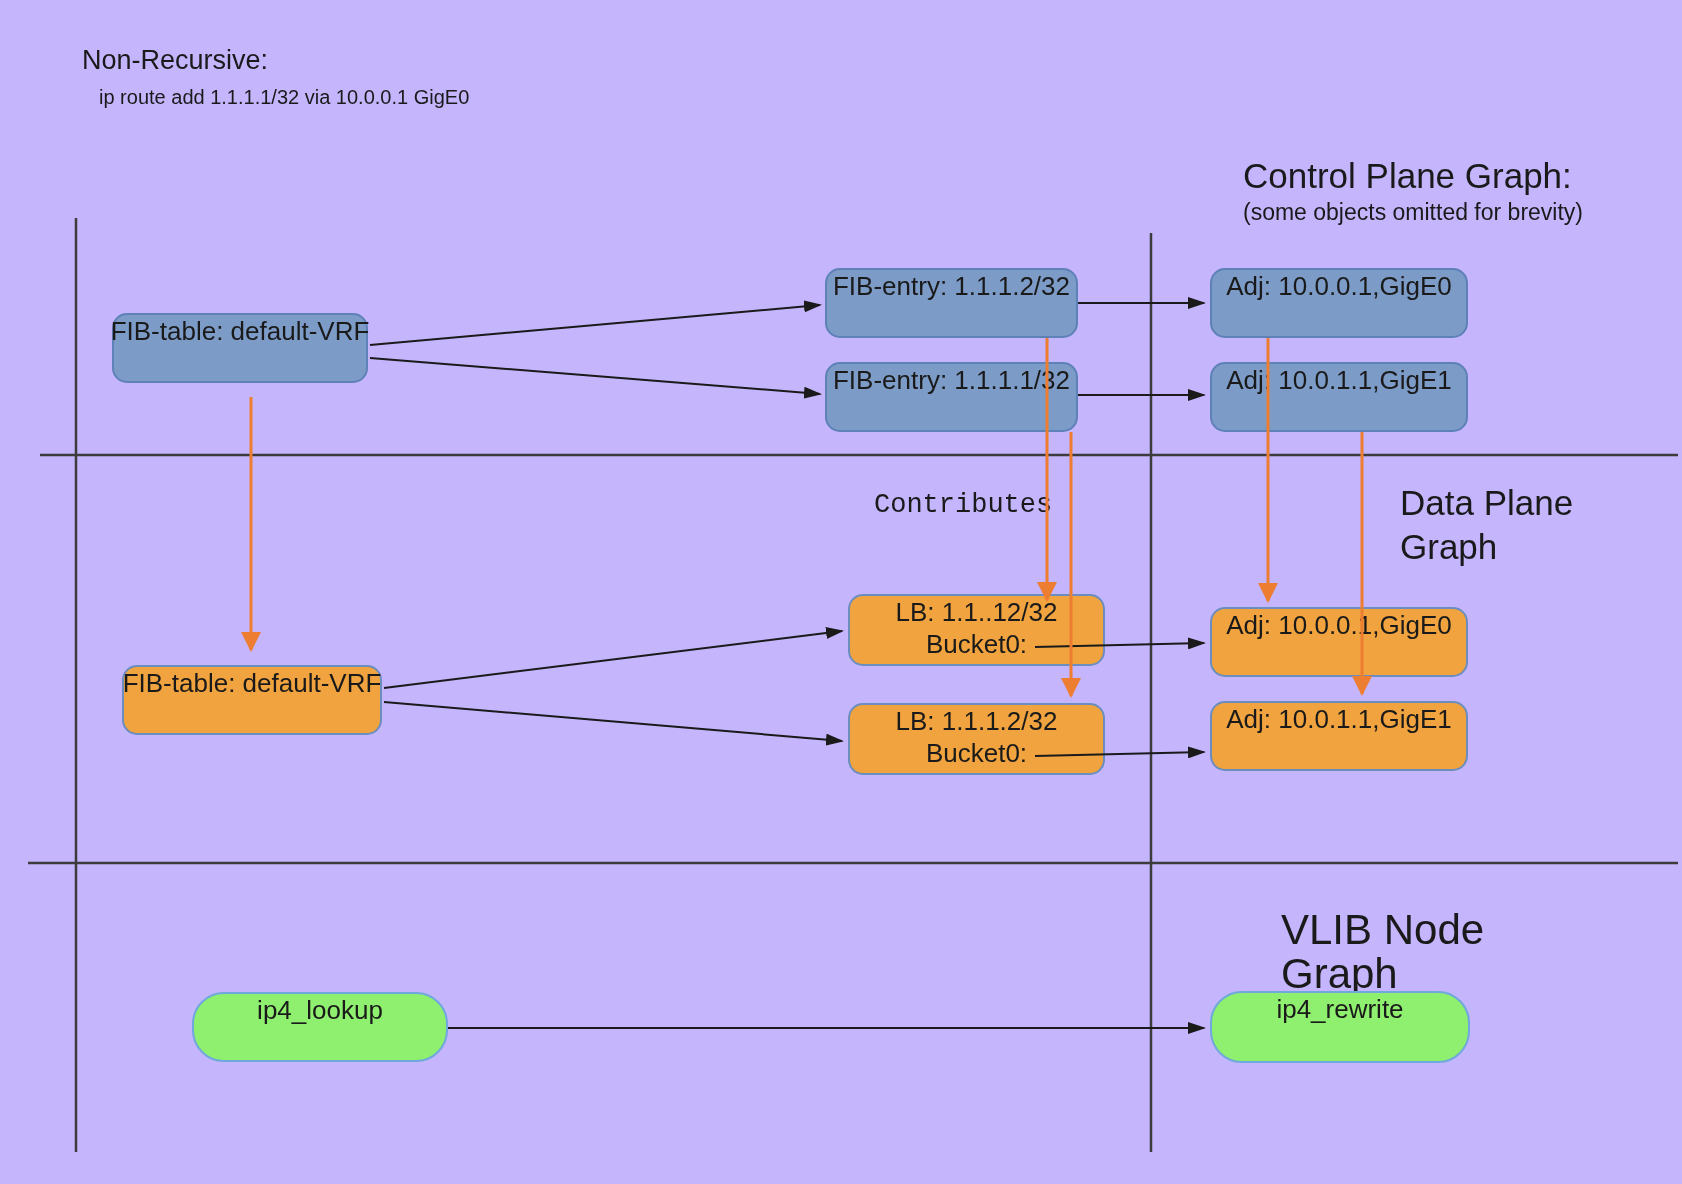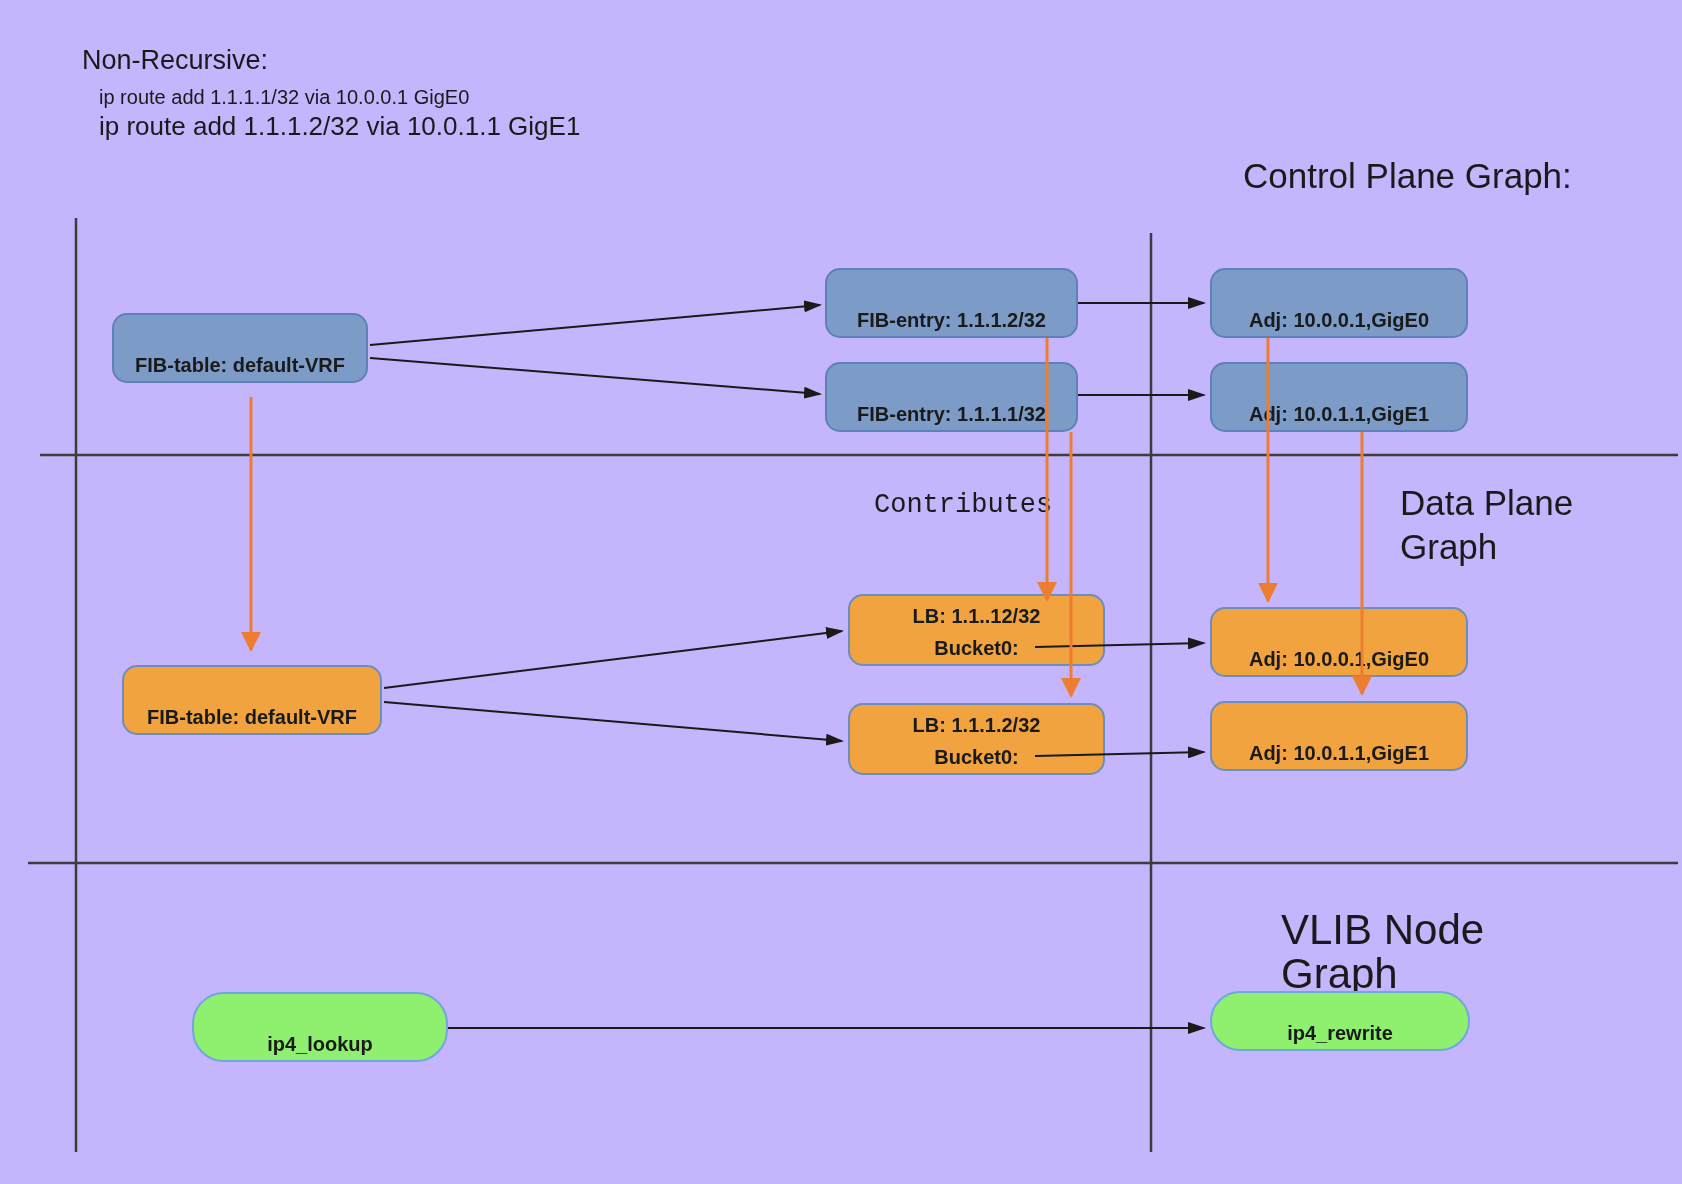"ip route add 1.1.1.2/32 via" div.abs { html: <div>ip route add 1.1.1.2/32 via 10.0.1.1 GigE1</div> -> none }
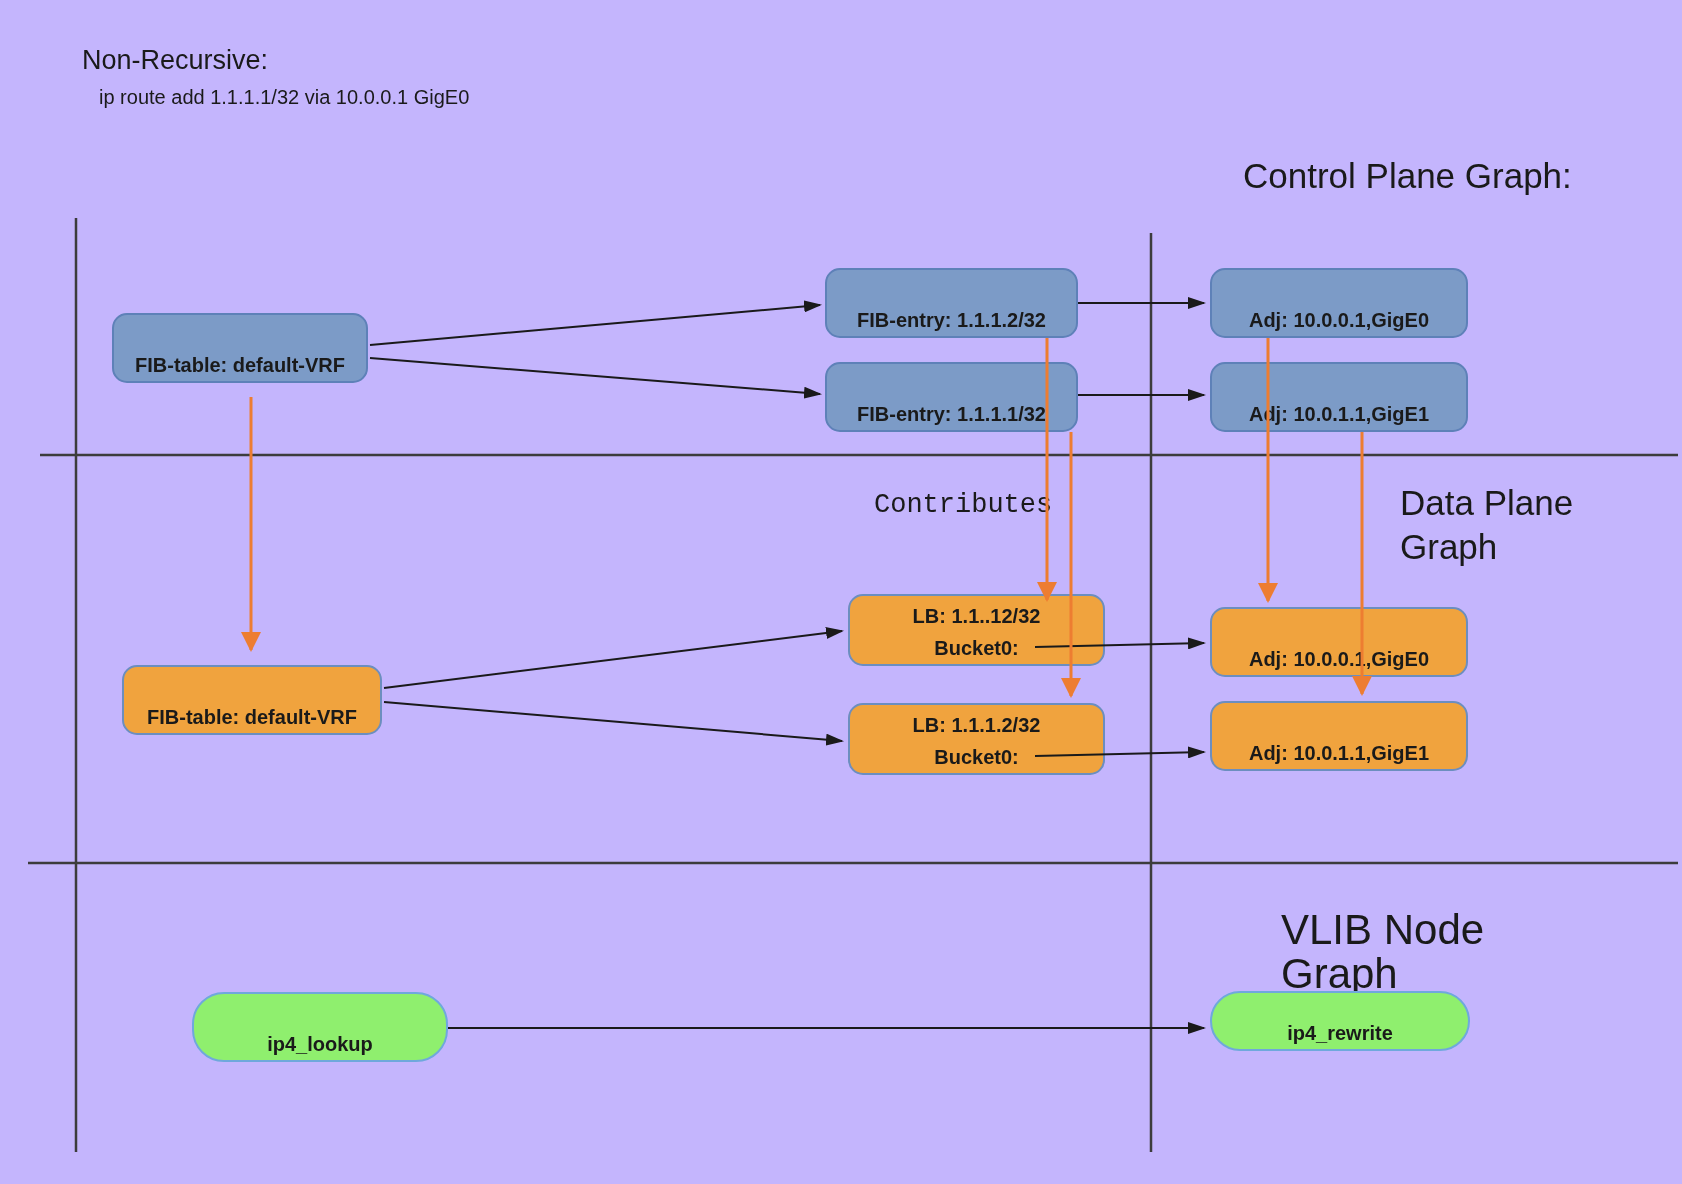"(some objects omitted for brevity)" div.abs { html: none -> <div>(some objects omitted for brevity)</div> }
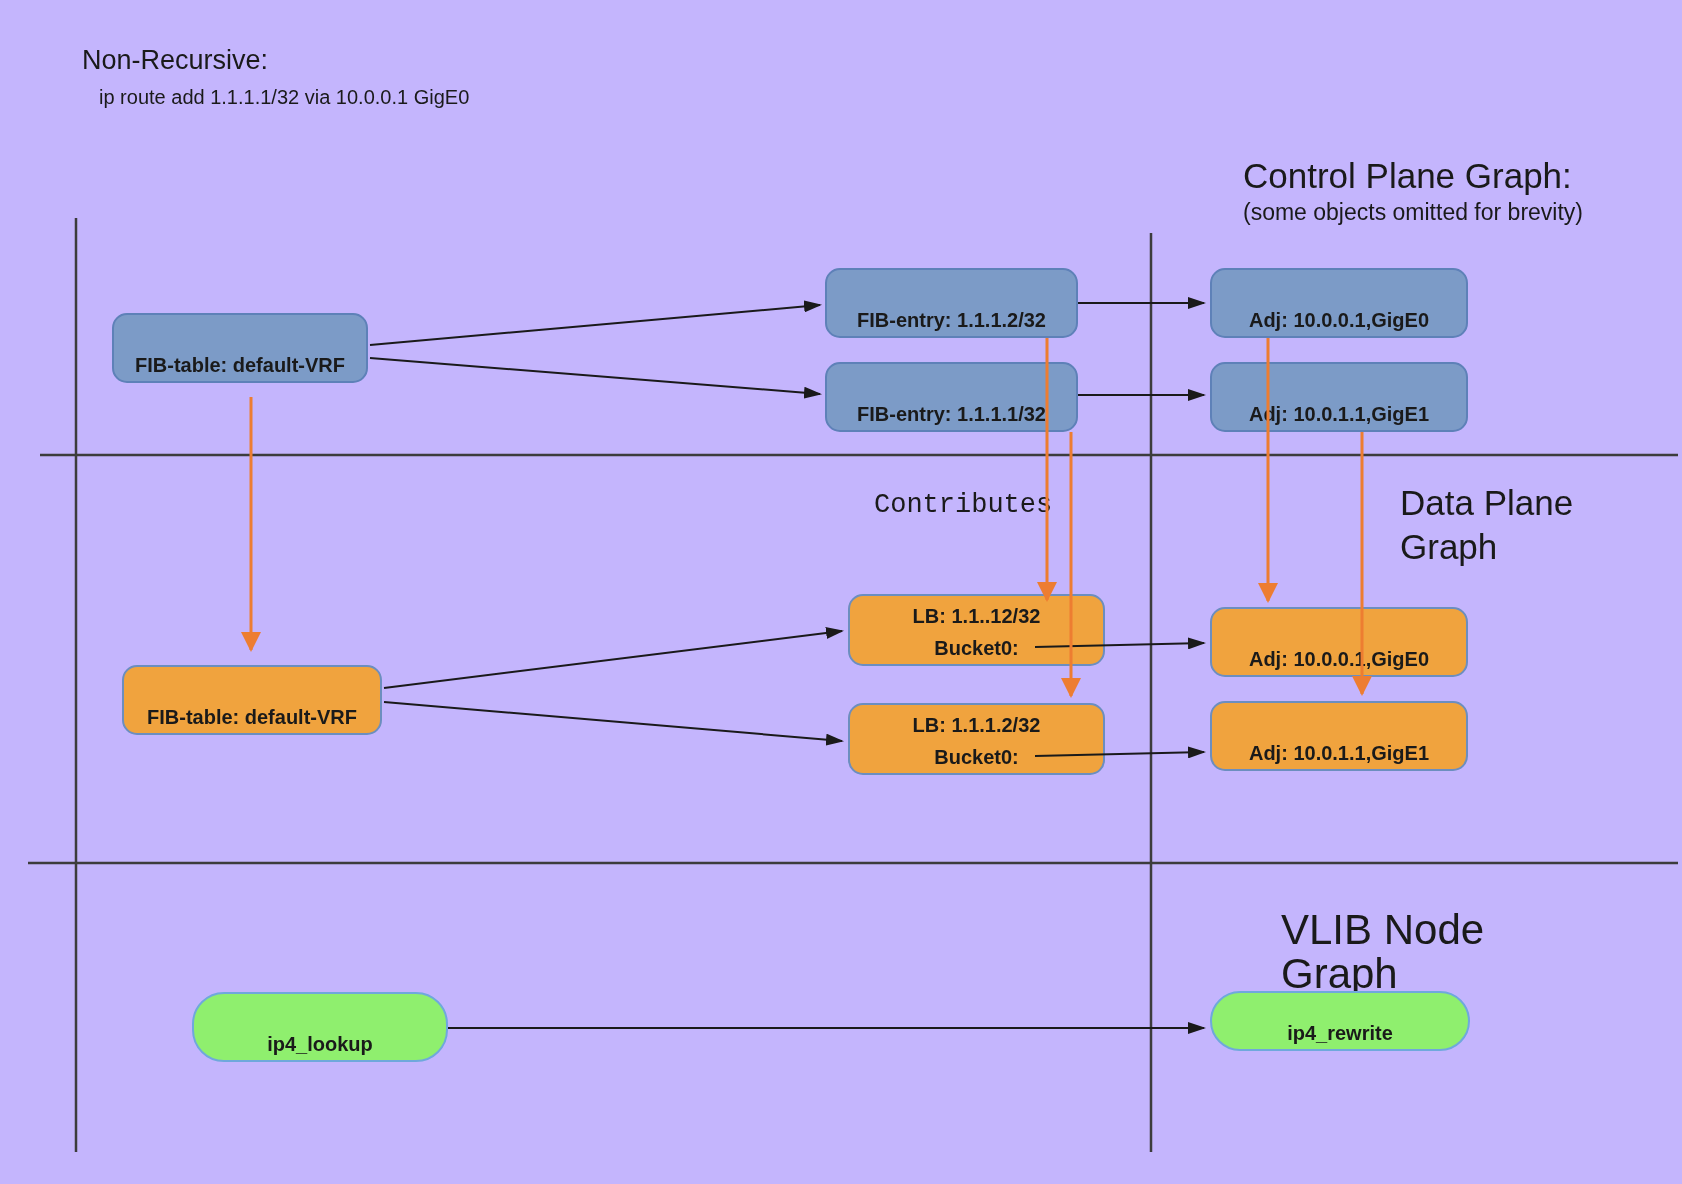"FIB-entry: 1.1.1.2/32" .node { font-size: 20px -> 26px; font-weight: bold -> none; justify-content: flex-end -> flex-start }
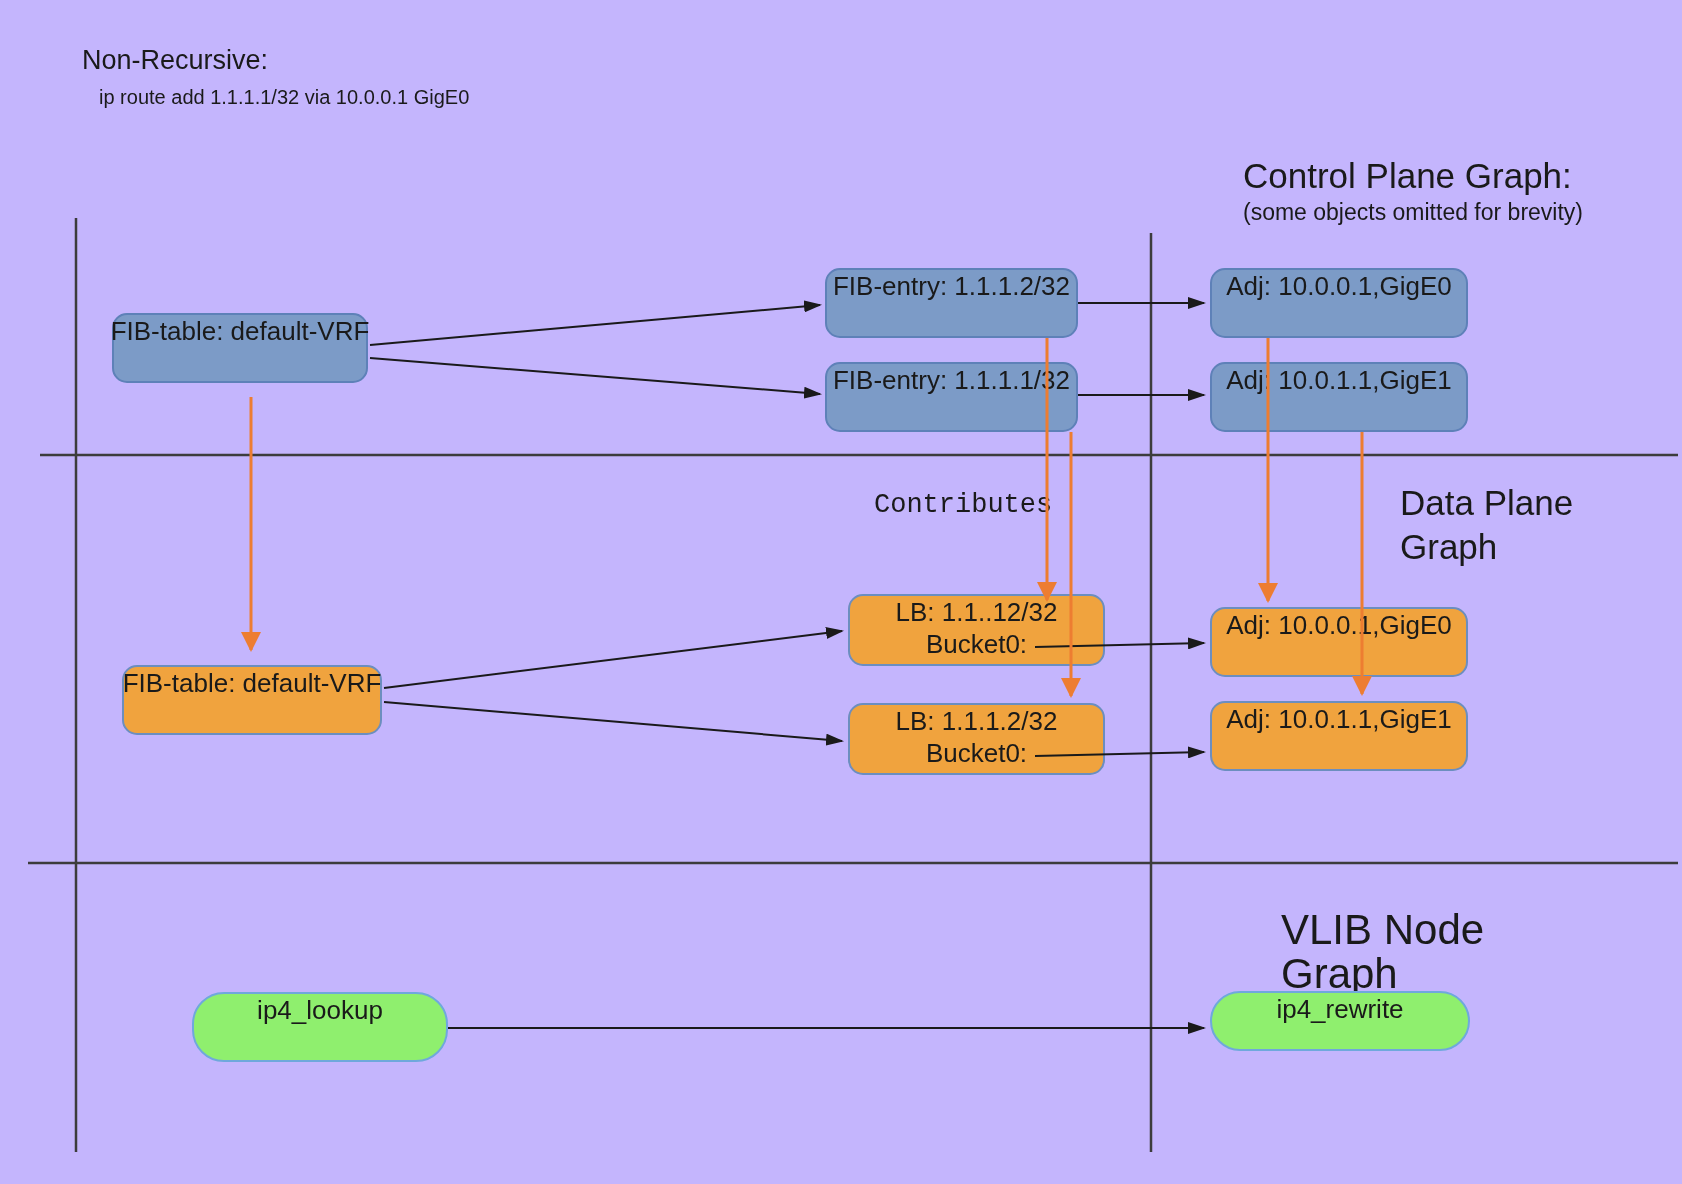"ip4_rewrite" .n-ip4-rewrite { height: 60px -> 72px }
